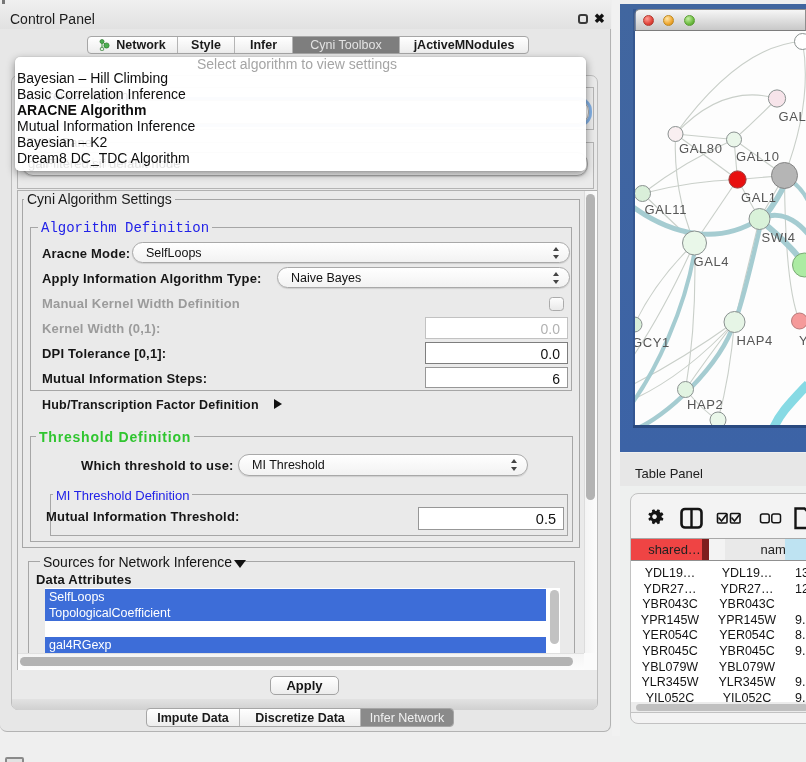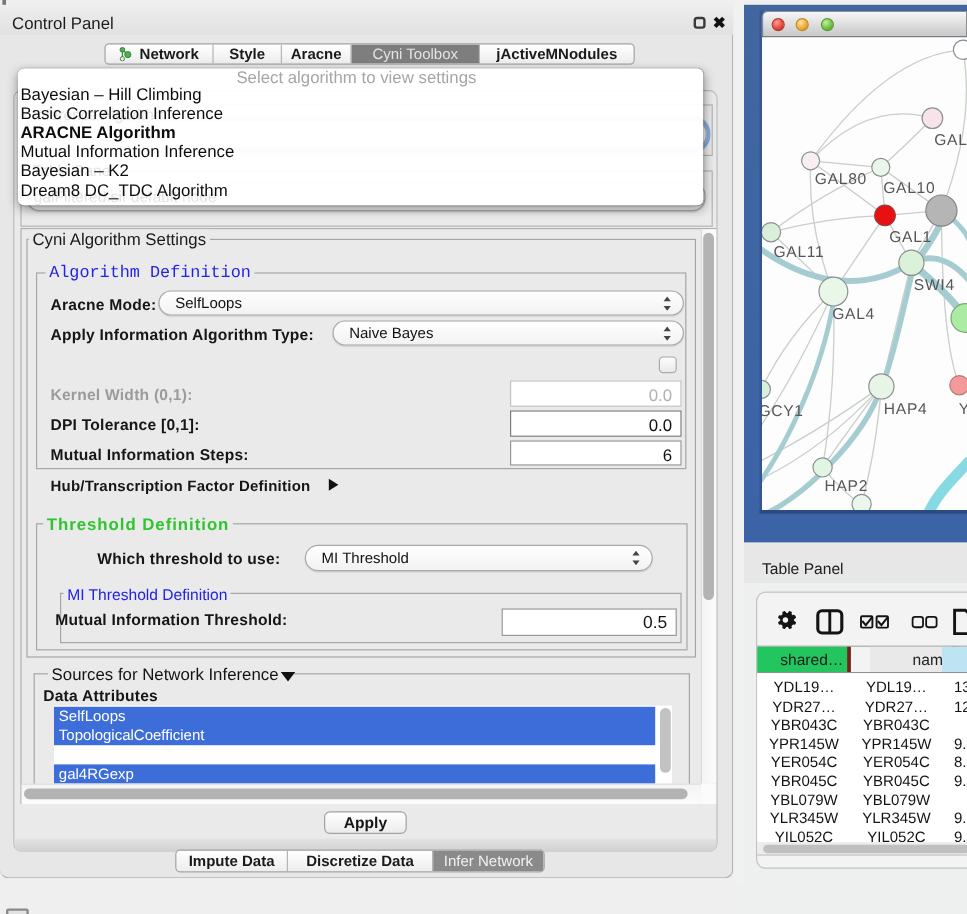"Aracne" div.tab { text: Aracne -> Infer }
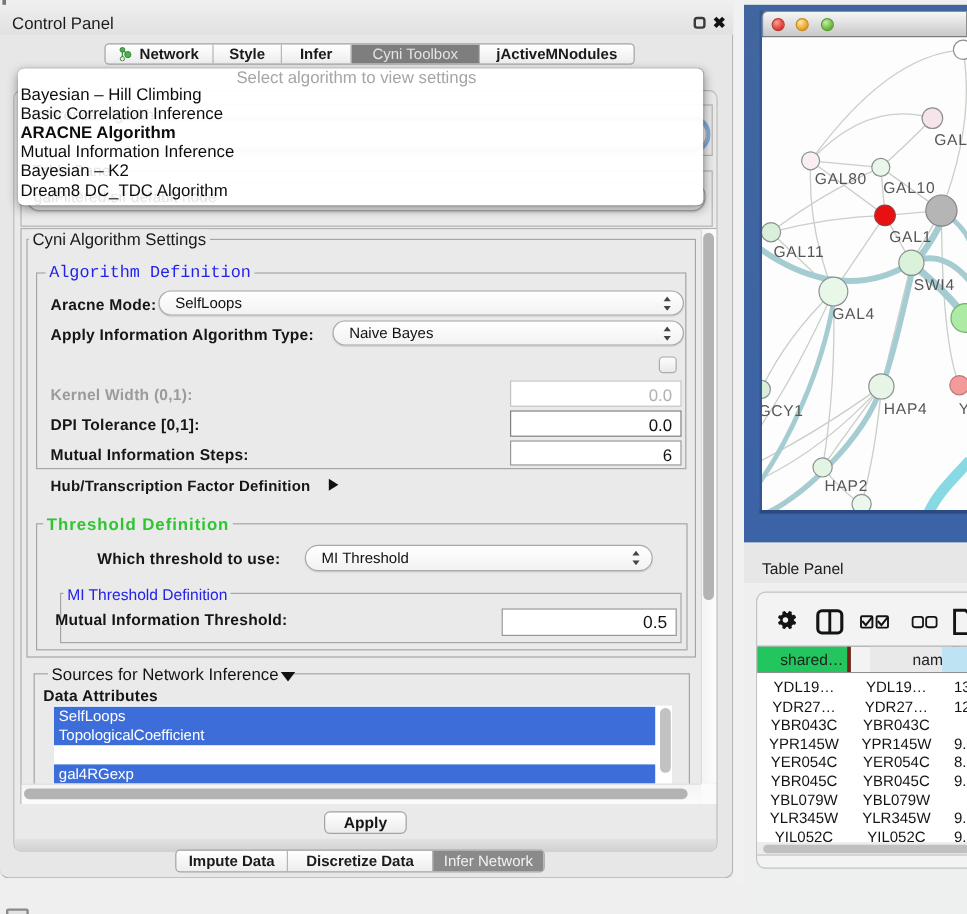"Manual Kernel Width Definition" div.lbl { html: none -> <div>Manual Kernel Width Definition</div> }
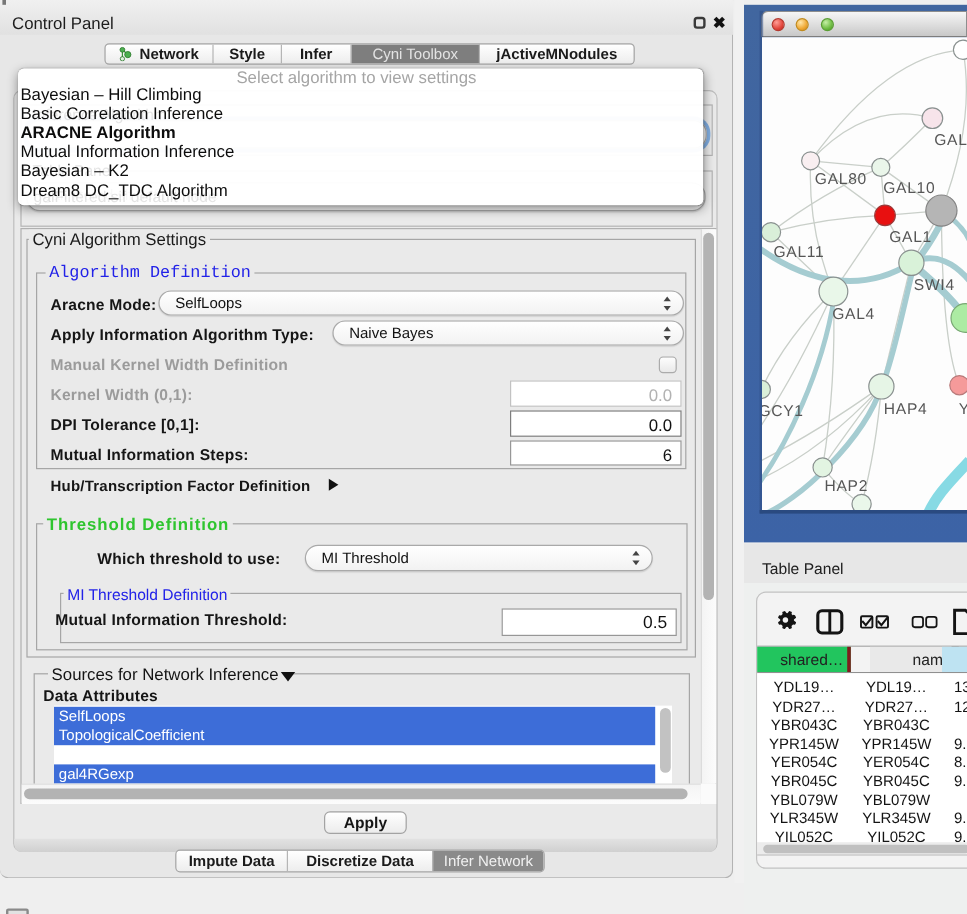"MI Threshold" div.abs { left: 236px -> 220px }
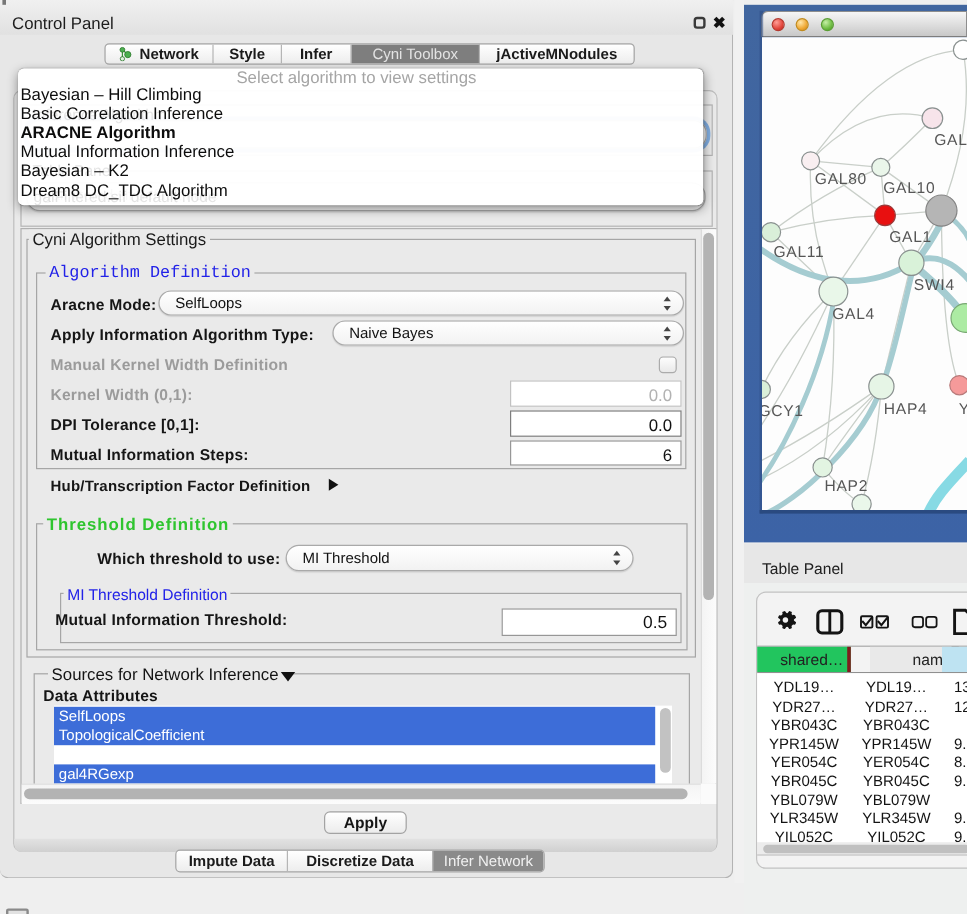"shared…" div.hcell { background: #22c55e -> #ef4444; border-right: 3px solid #7f1d1d -> 7px solid #7f1d1d }
